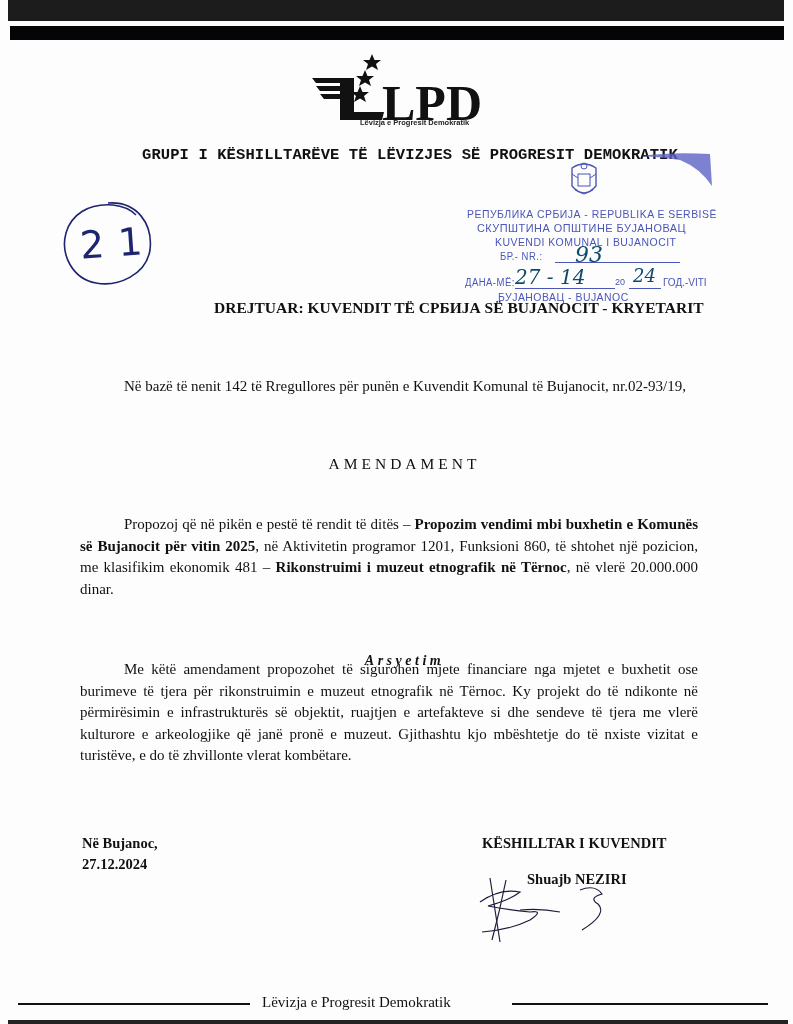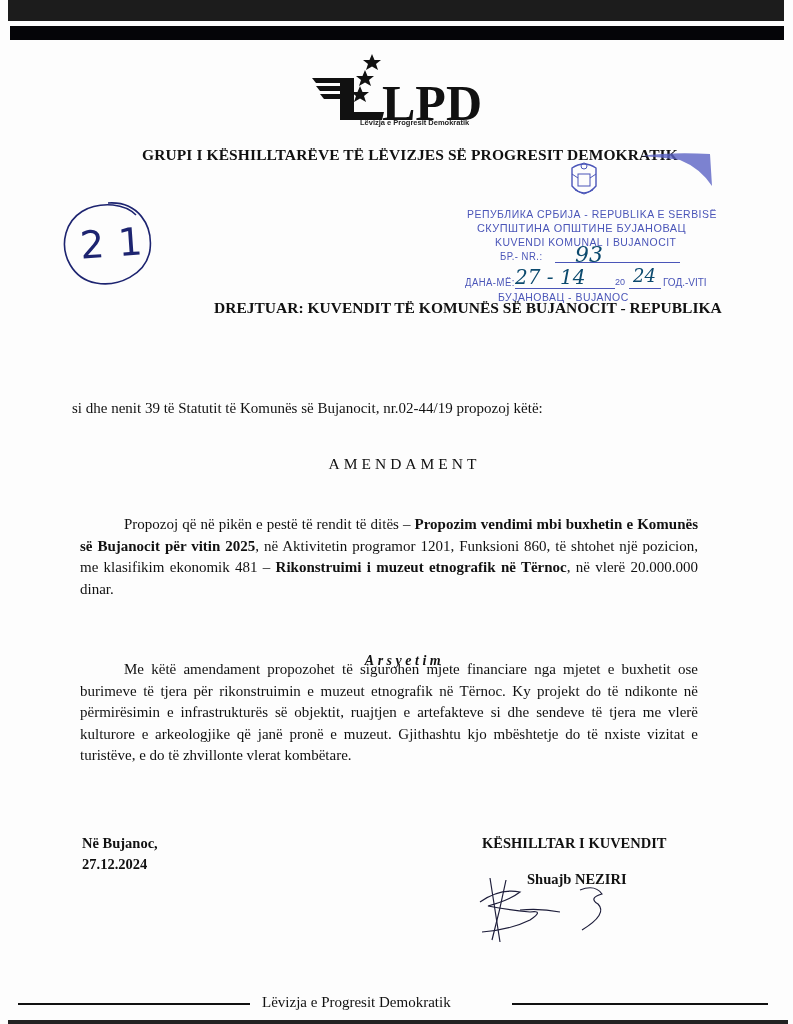"GRUPI I KËSHILLTARËVE TË LËVIZJES" .group-title { font-family: none -> Liberation Mono, monospace }
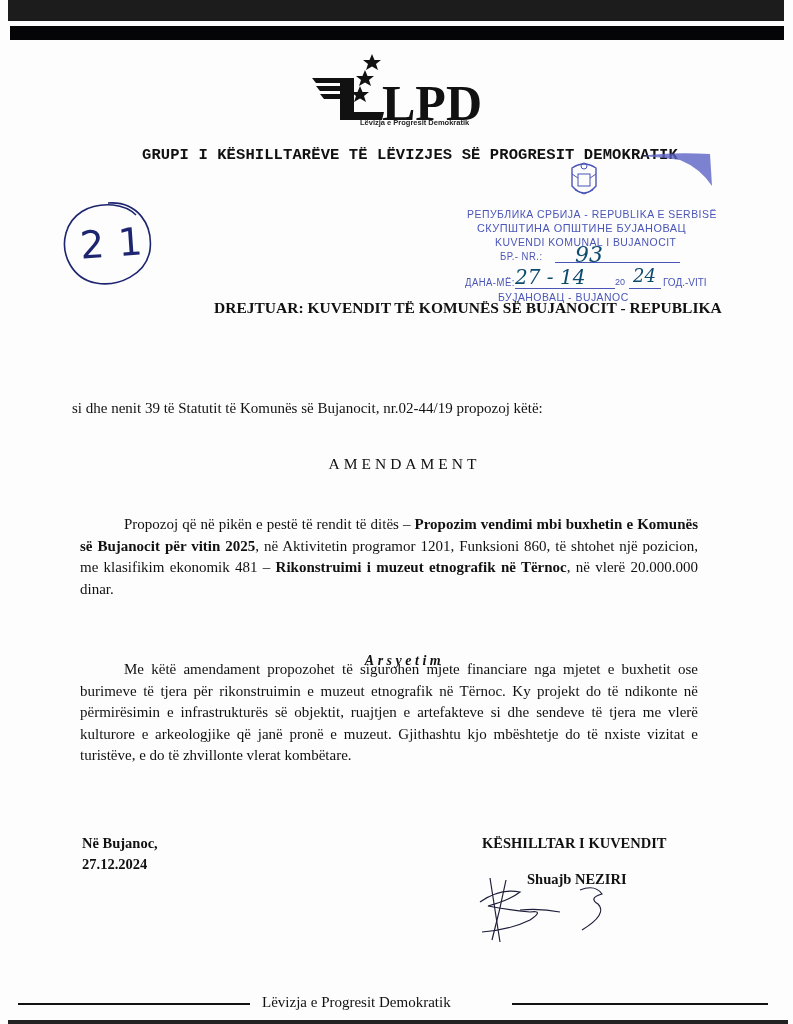"DREJTUAR: KUVENDIT TË KOMUNËS SË" div.addressee { text: KOMUNËS SË BUJANOCIT - REPUBLIKA -> СРБИЈА SË BUJANOCIT - KRYETARIT }
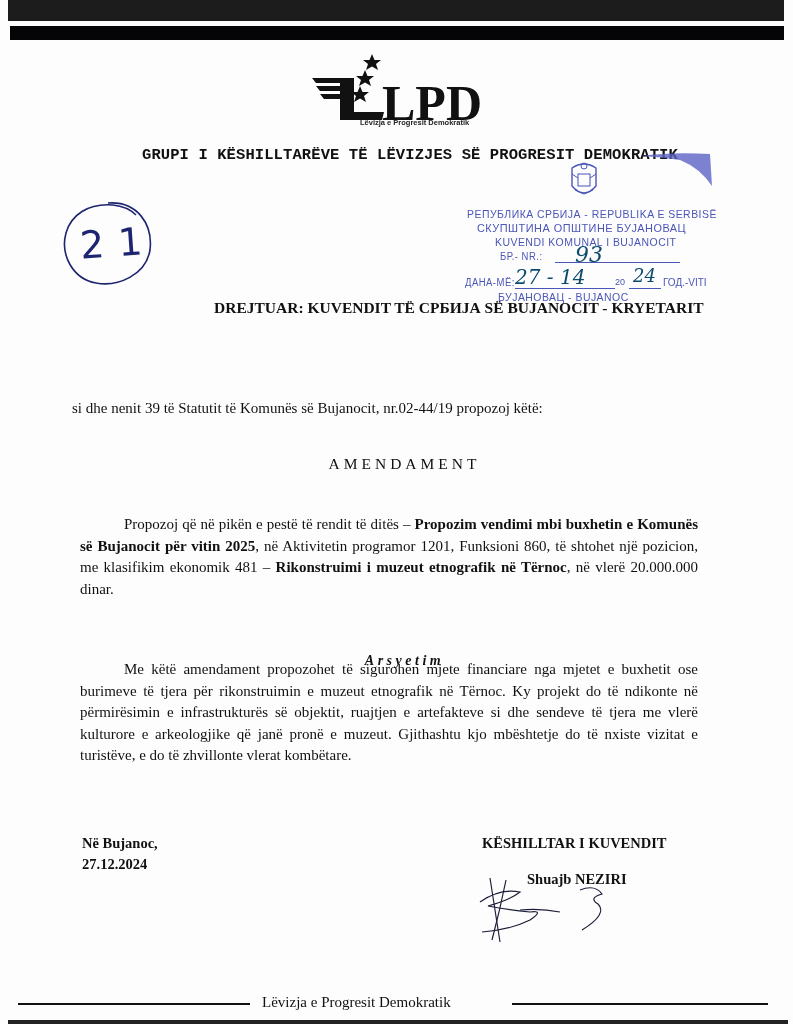"Në bazë të nenit 142" span { html: none -> <span>Në bazë të nenit 142 të Rregullores për punën e Kuvendit Komunal të Bujanocit, nr.02-93/19,</span> }
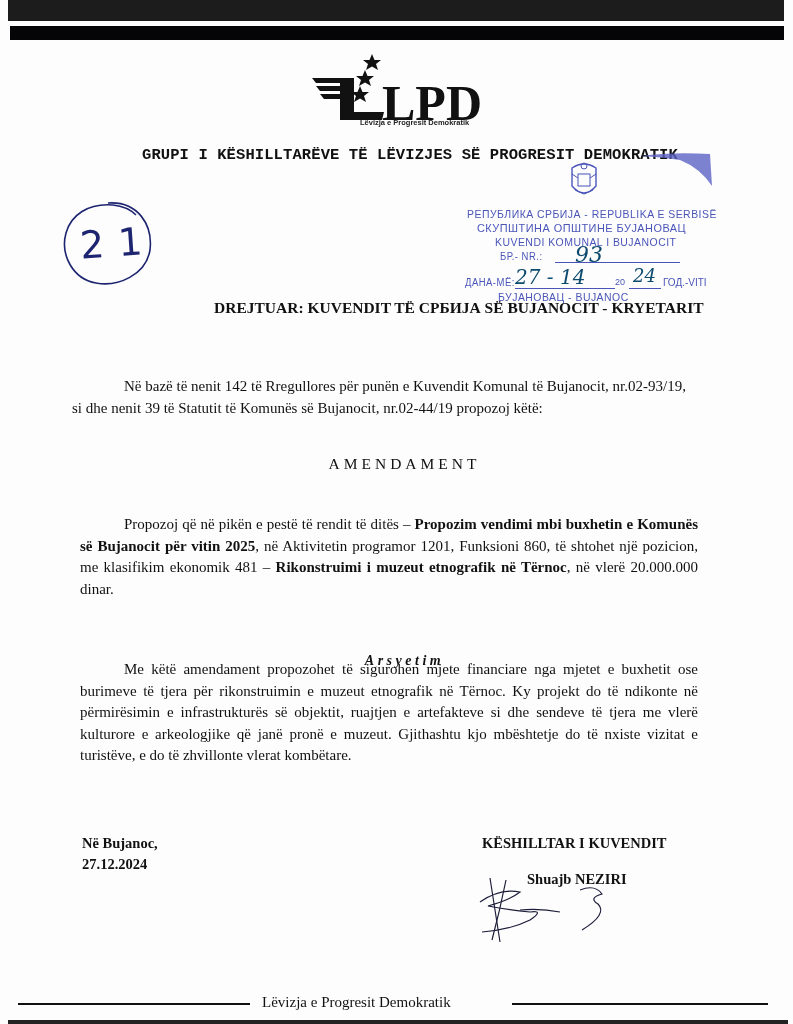"si dhe nenit 39 të" span.ln2 { html: <span>si dhe nenit 39 të Statutit të Komunës së Bujanocit, nr.02-44/19 propozoj këtë:</span> -> none }
